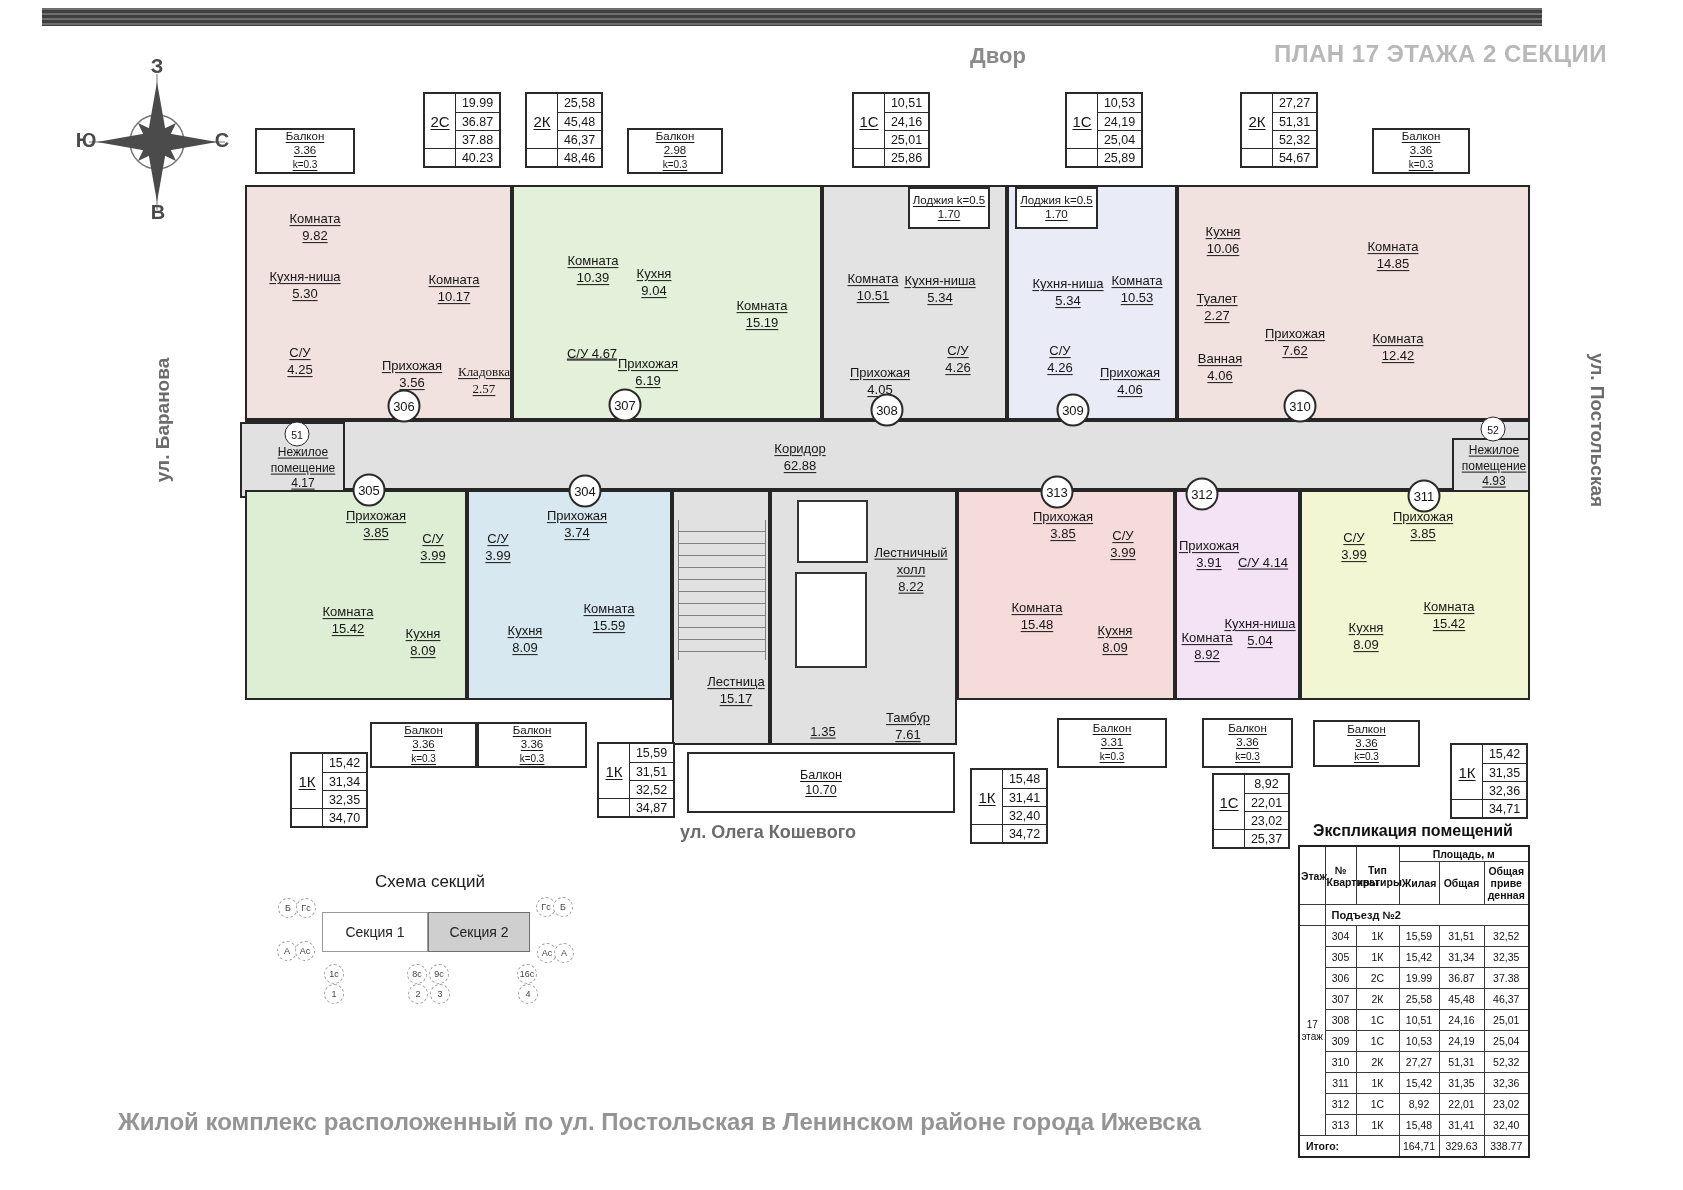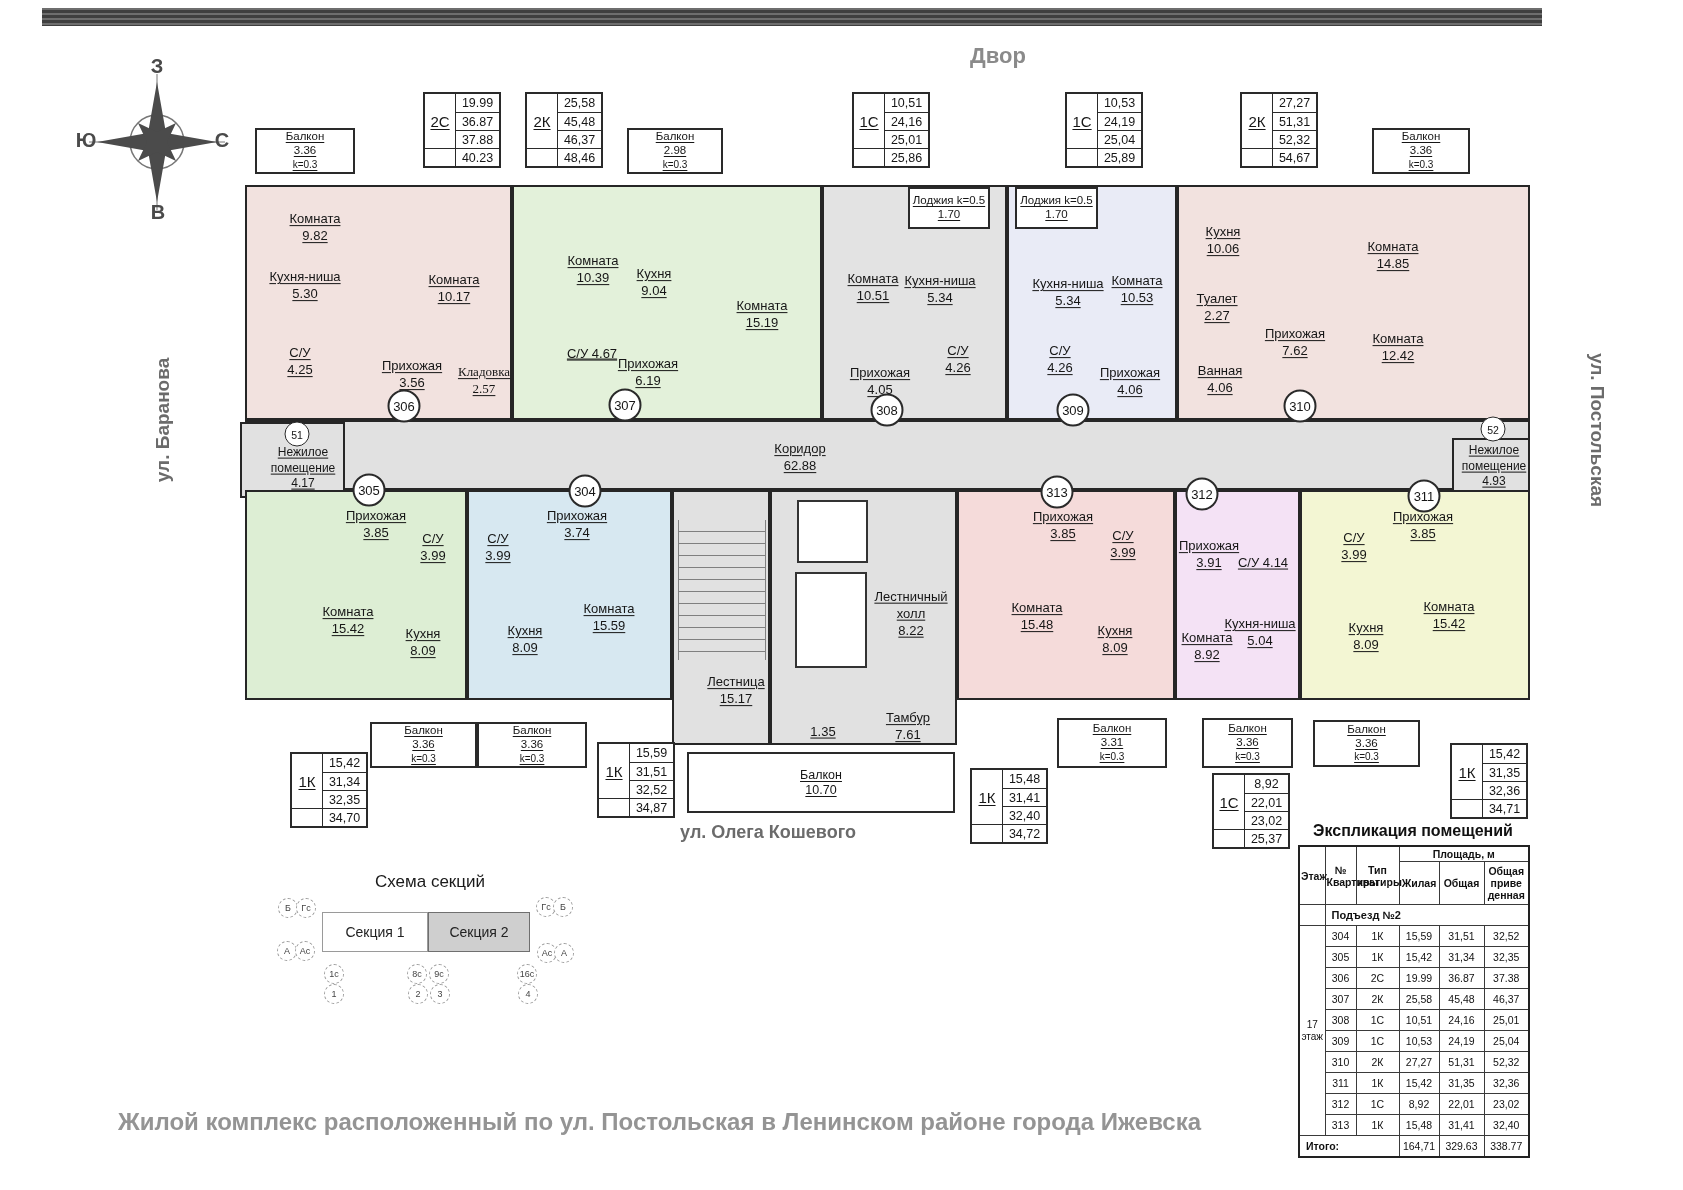"ПЛАН 17 ЭТАЖА 2 СЕКЦИИ" div.ovl { html: none -> <div>ПЛАН 17 ЭТАЖА 2 СЕКЦИИ</div> }
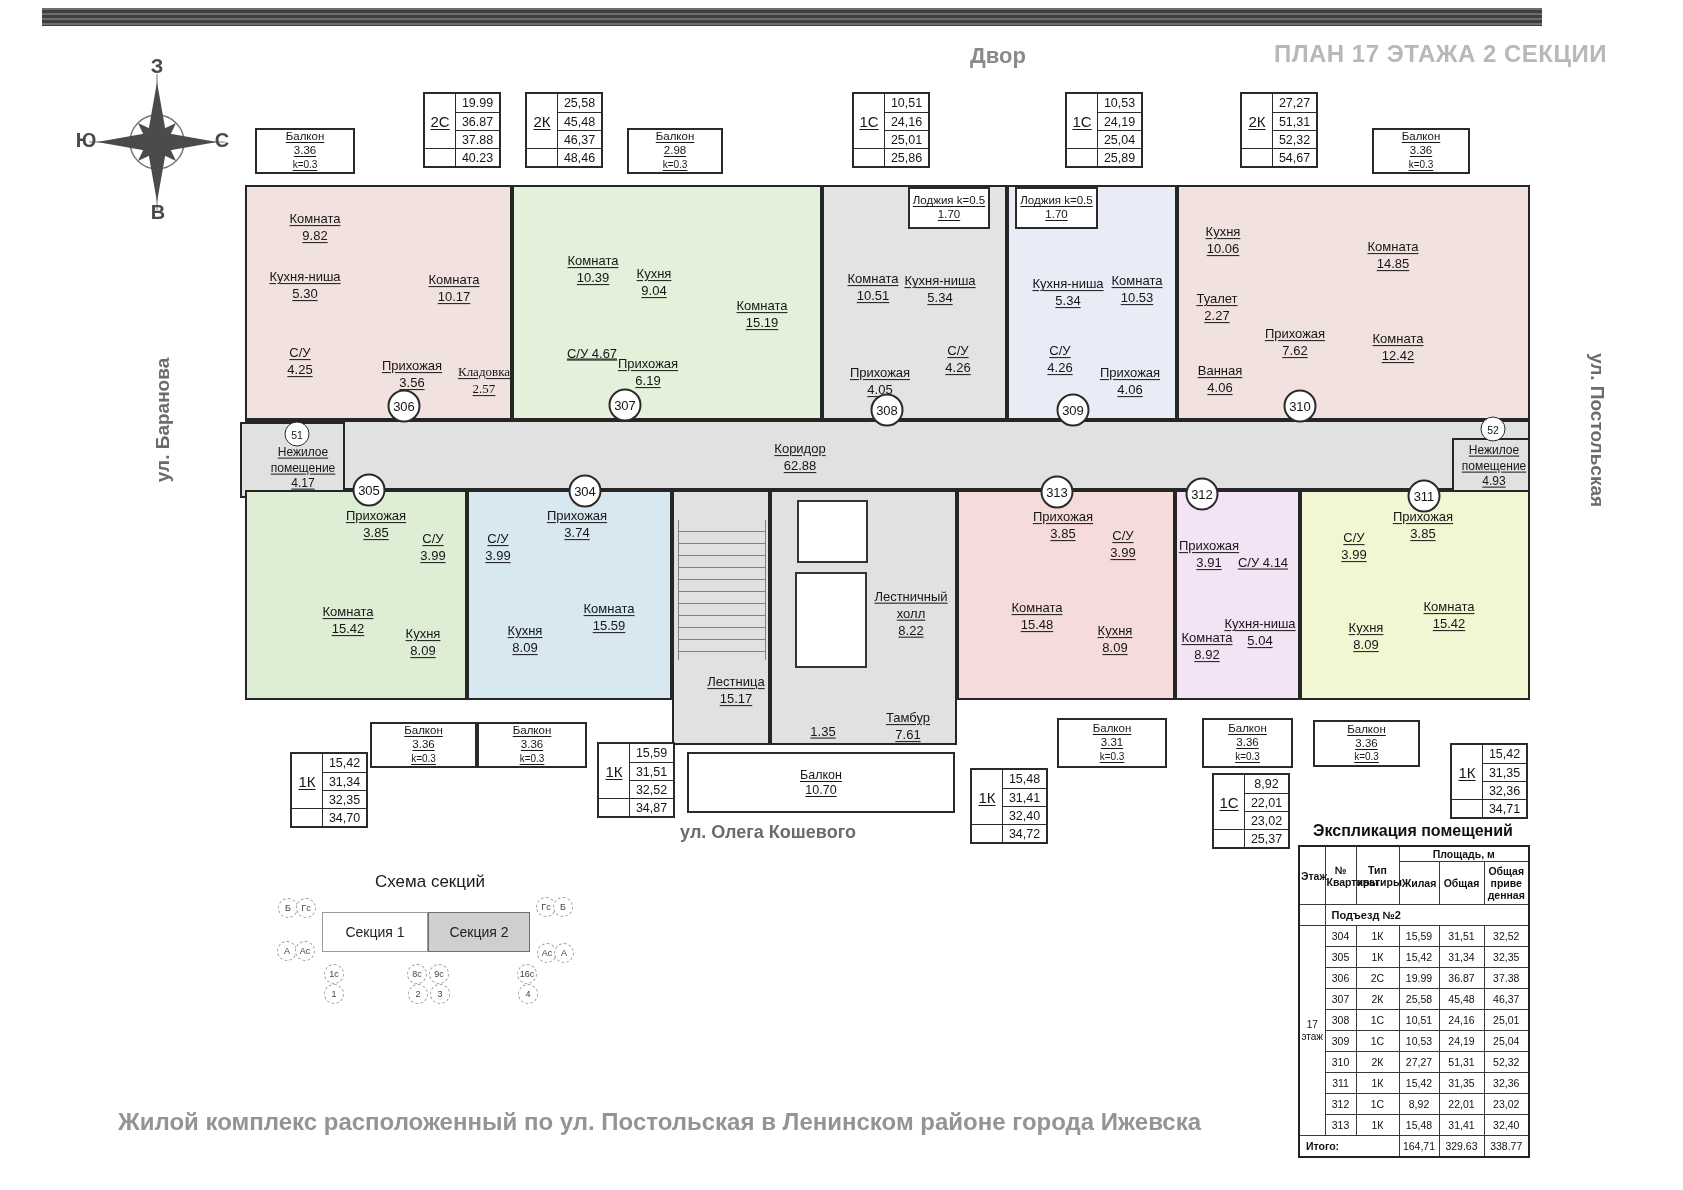"Ванная" div.room-label { top: 380px -> 368px }
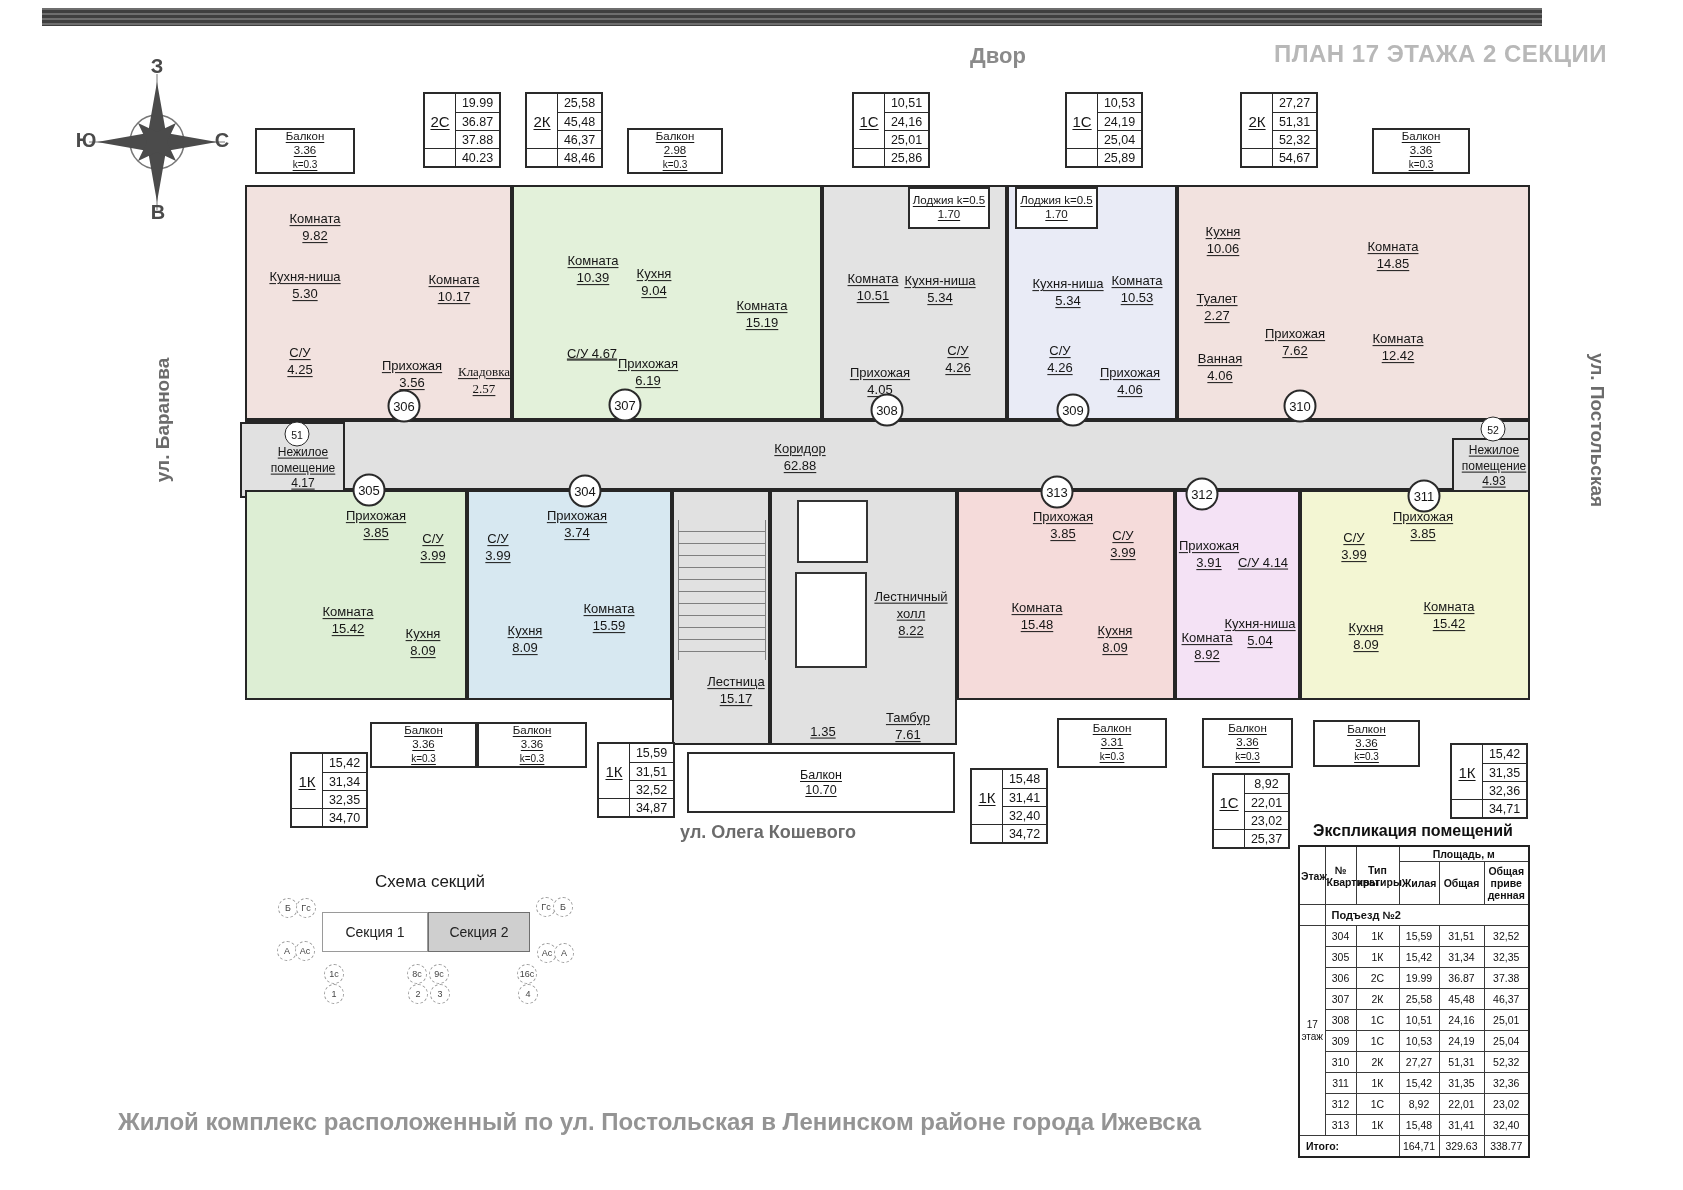"Лестничный" div.room-label { margin-top: 44px -> none }
